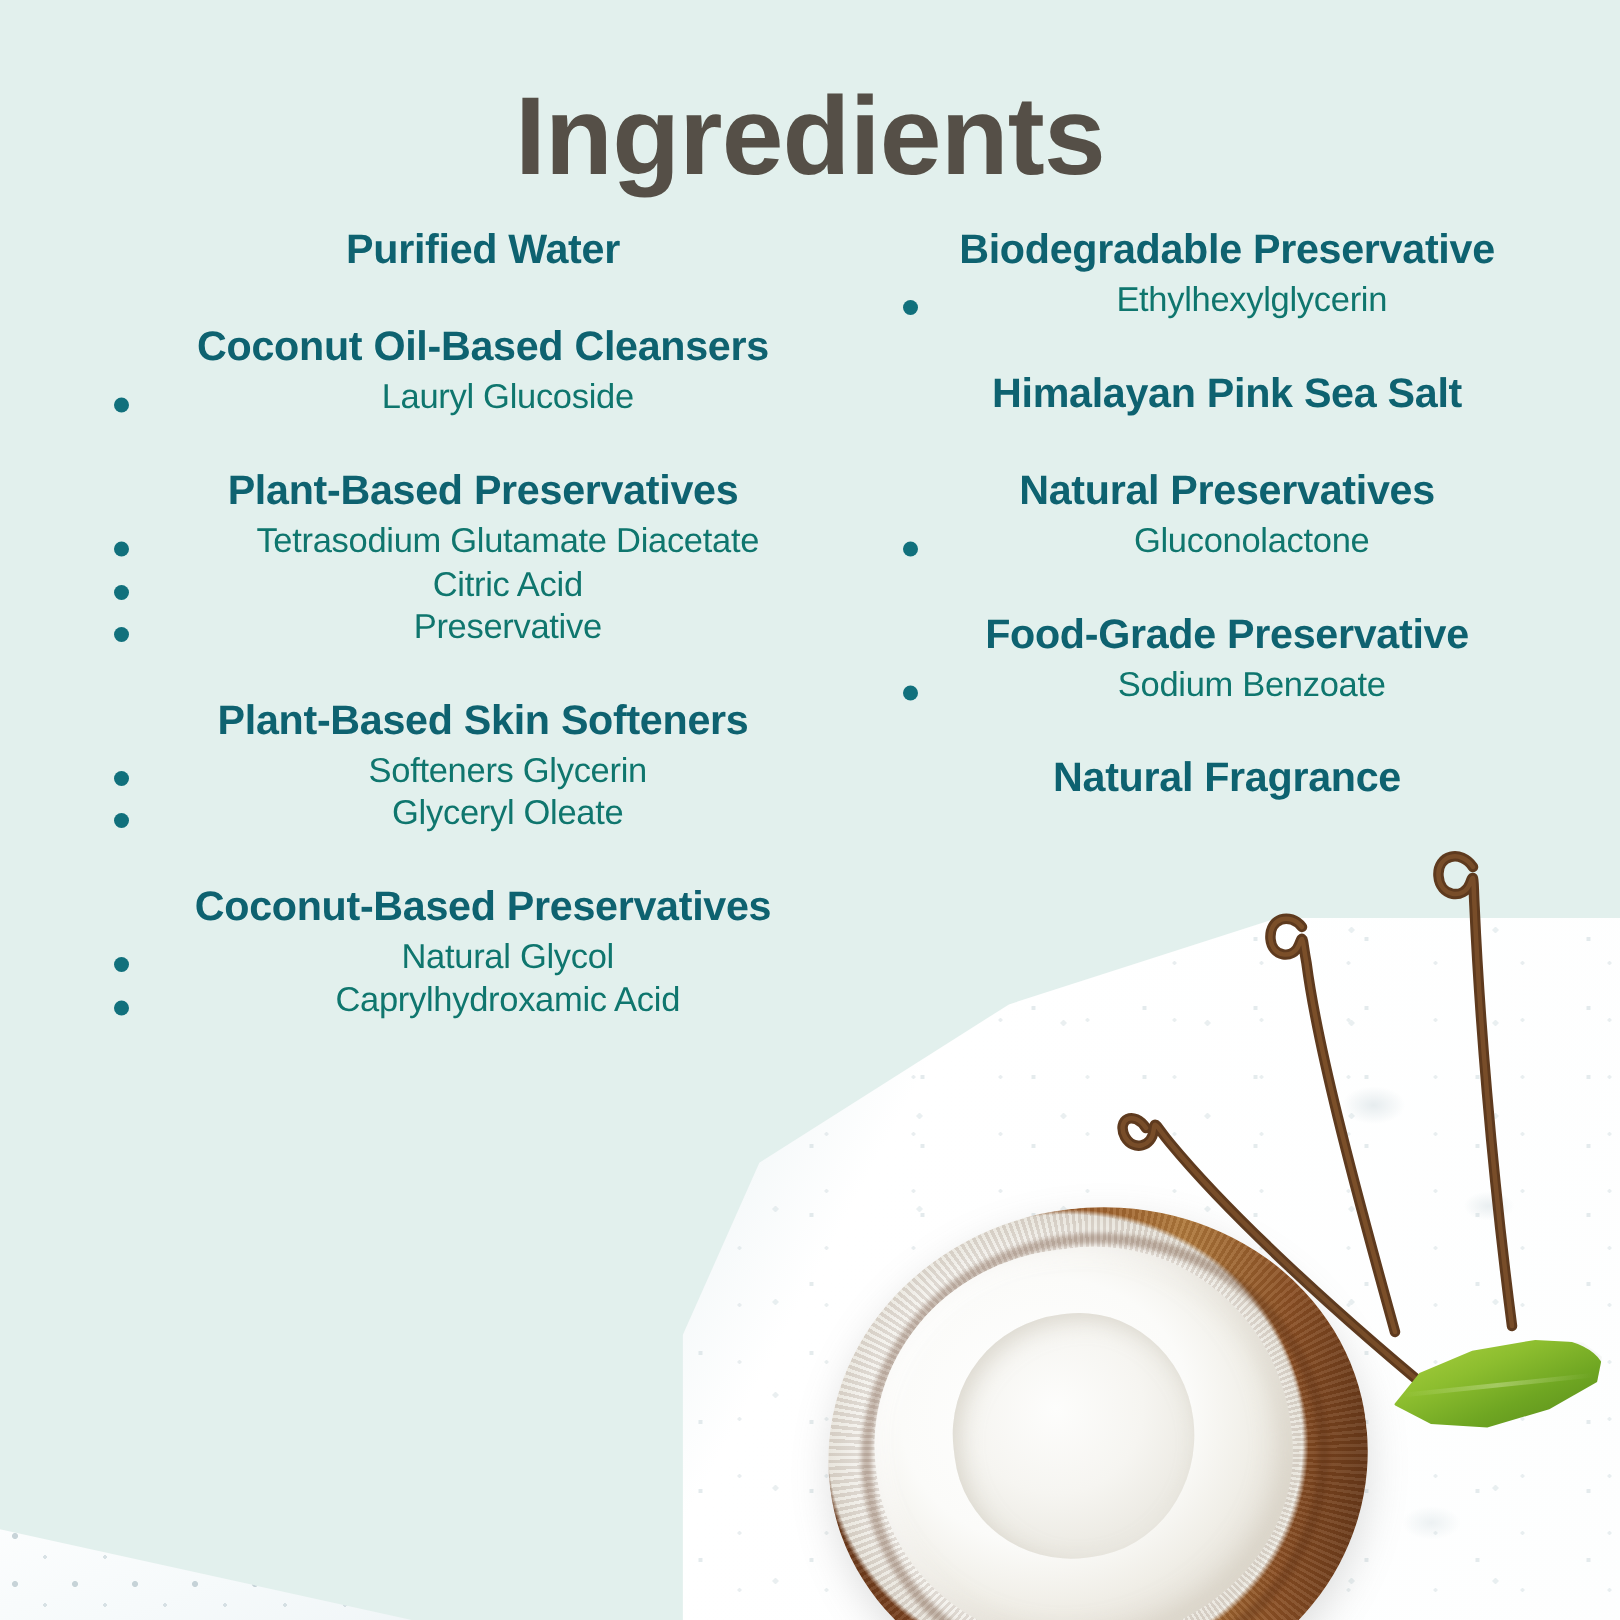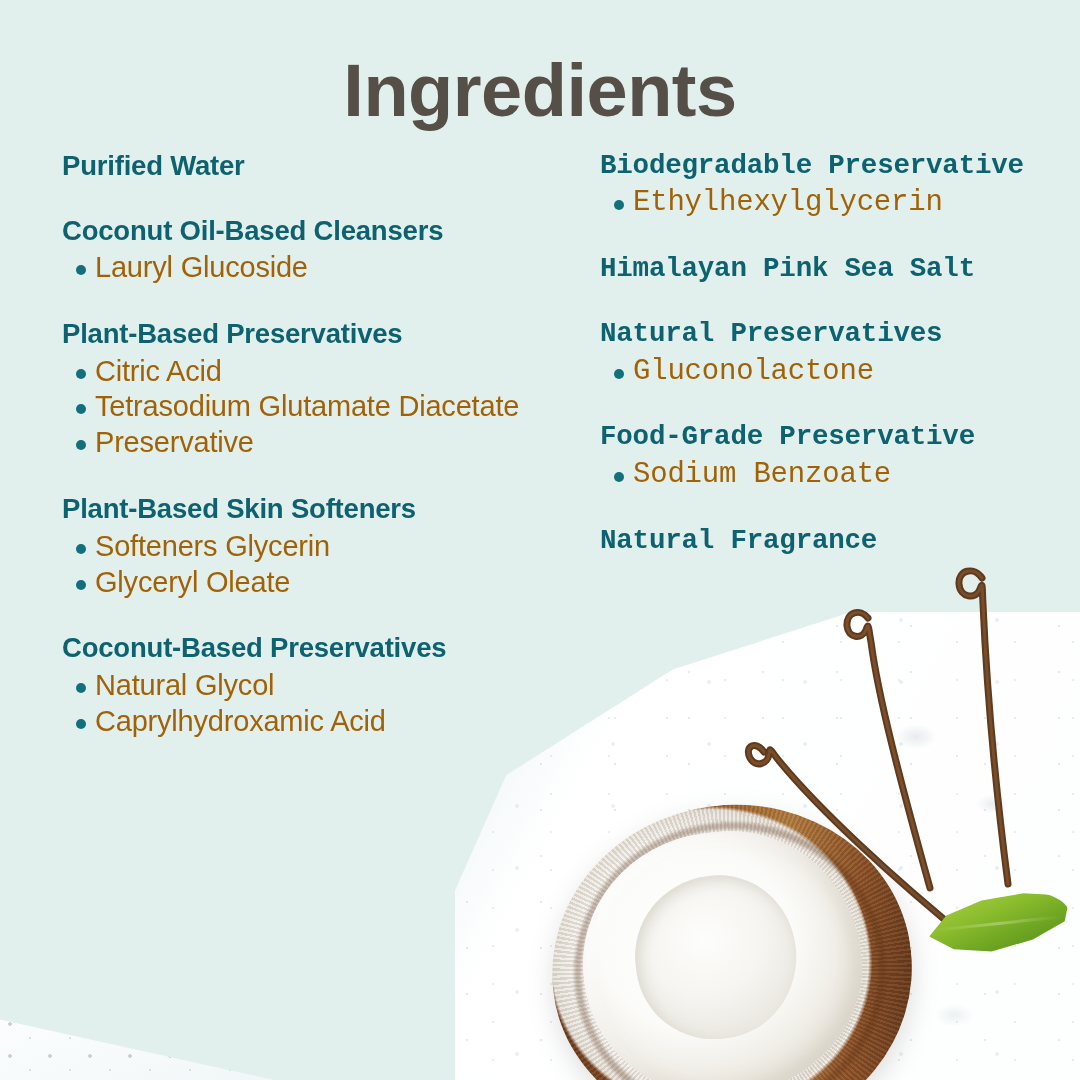"Purified Water" .col { text-align: none -> center }
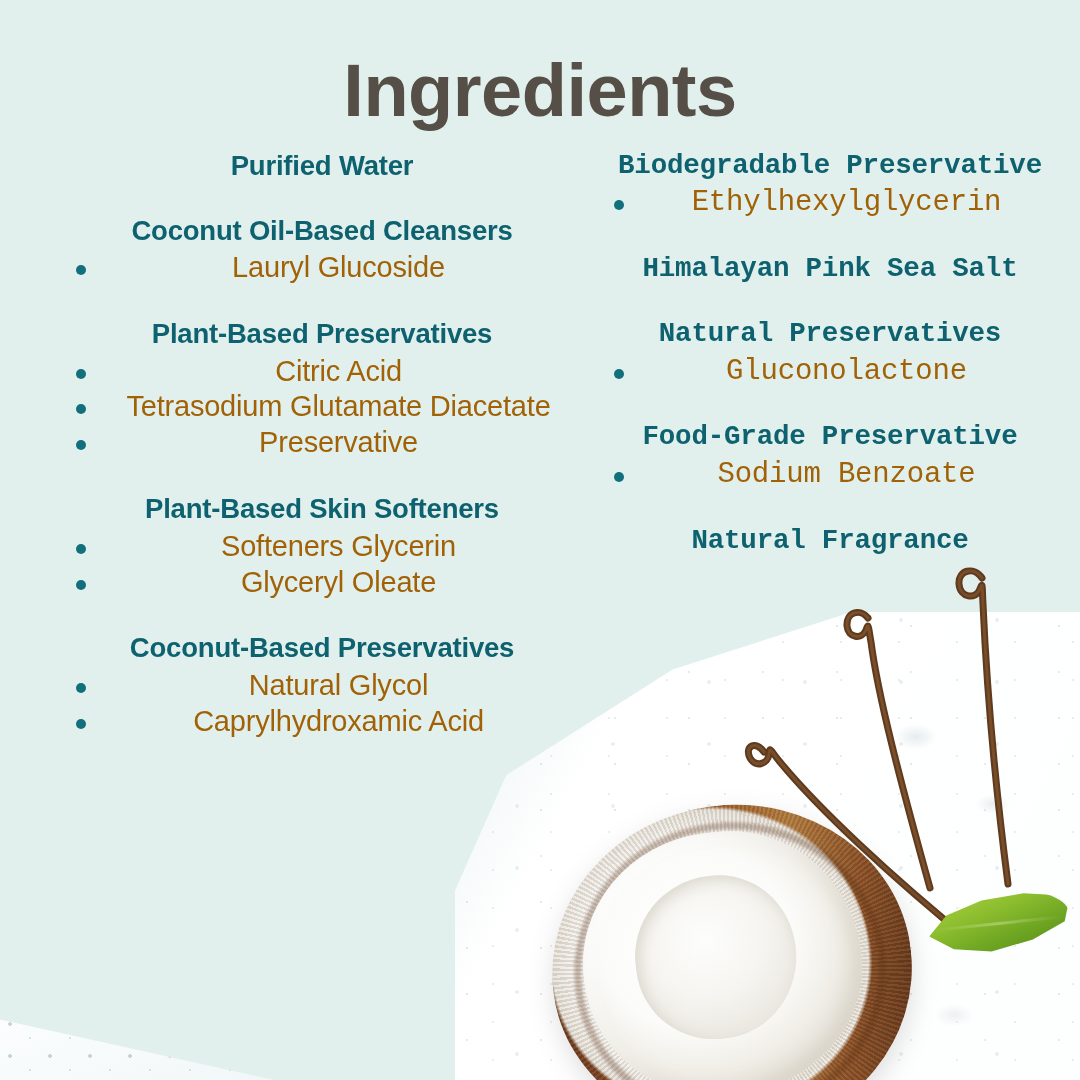"Biodegradable Preservative" .col-right { font-family: Liberation Mono, monospace -> none; left: 600px -> 588px }
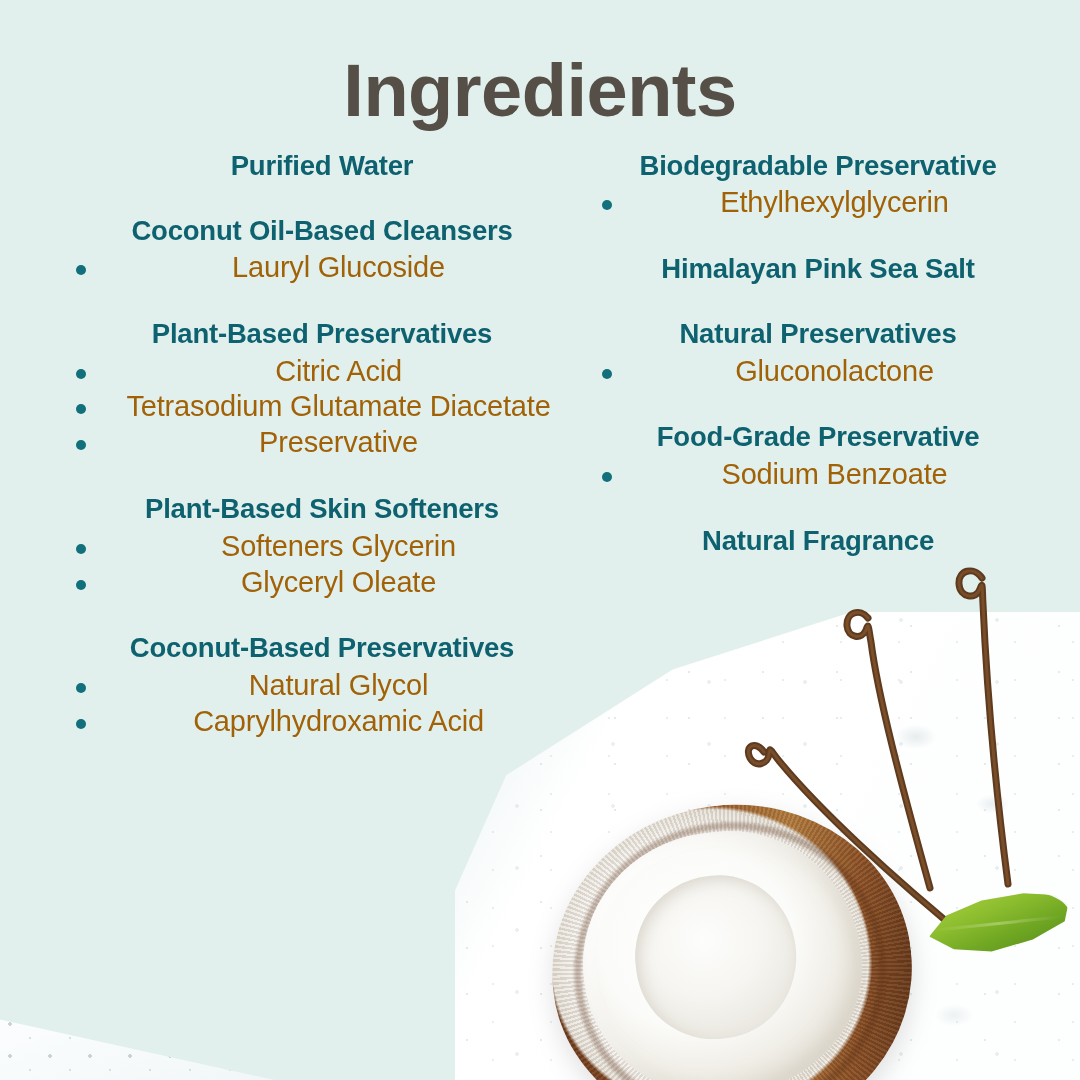"Ethylhexylglycerin" ul.items li { color: #a16207 -> #0f766e; font-size: 29px -> 23px }
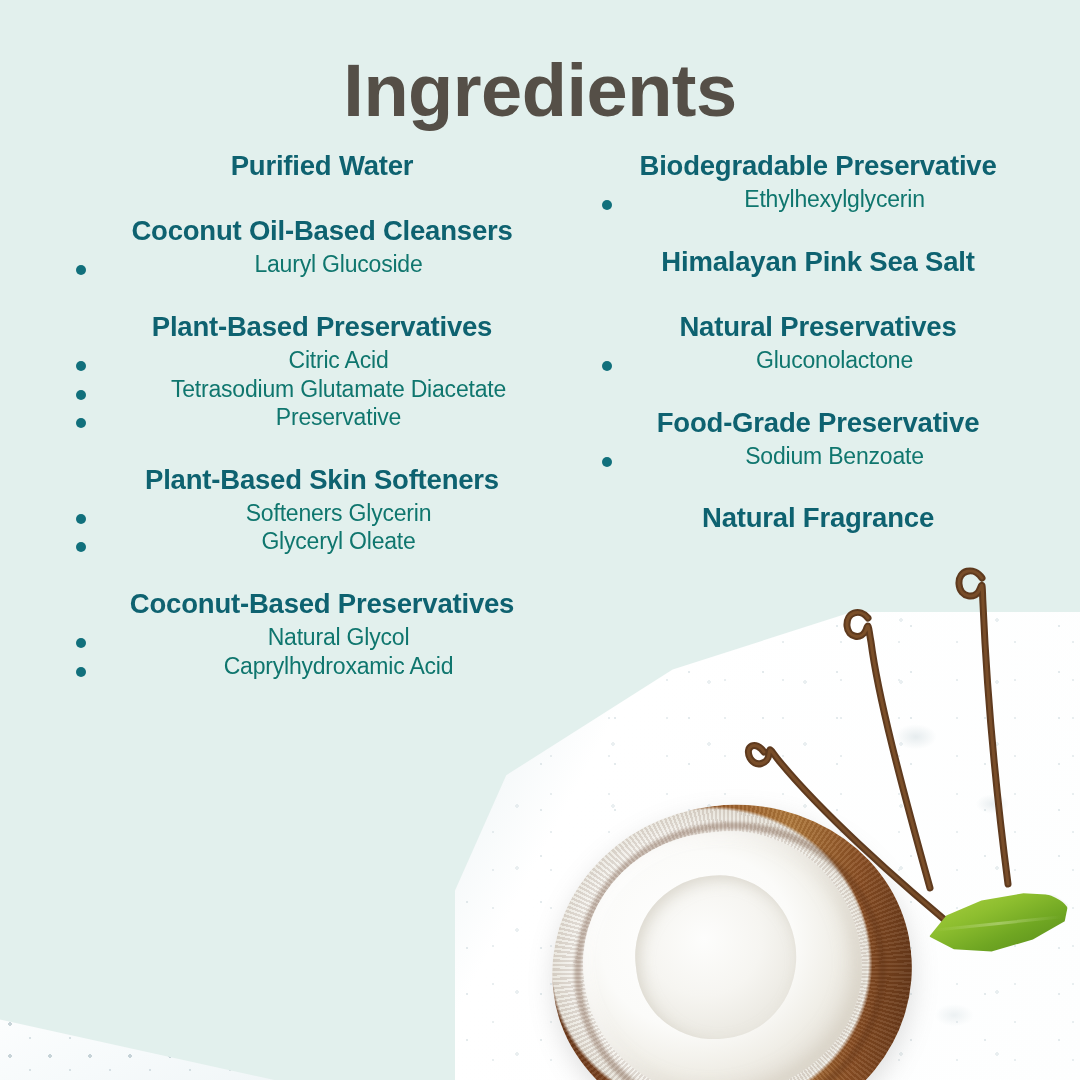"Citric Acid" li { order: before "Tetrasodium Glutamate Diacetate" -> after "Tetrasodium Glutamate Diacetate" }
